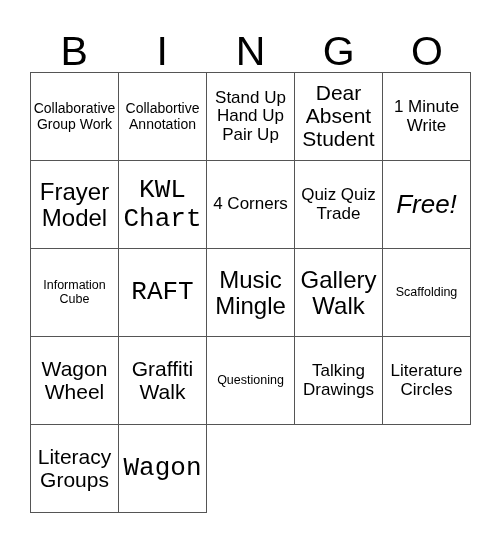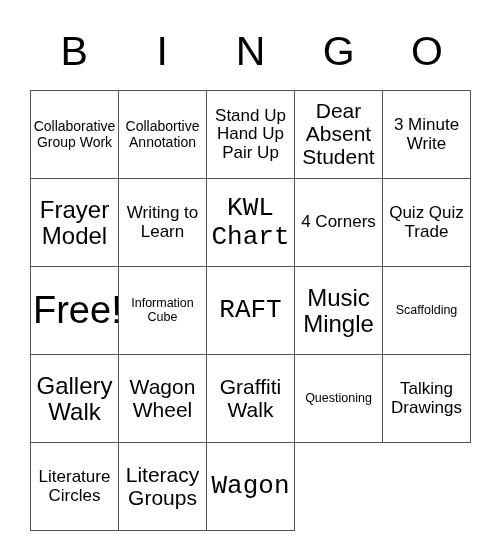"Collaborative Group Work" .grid { margin-top: 18px -> none }
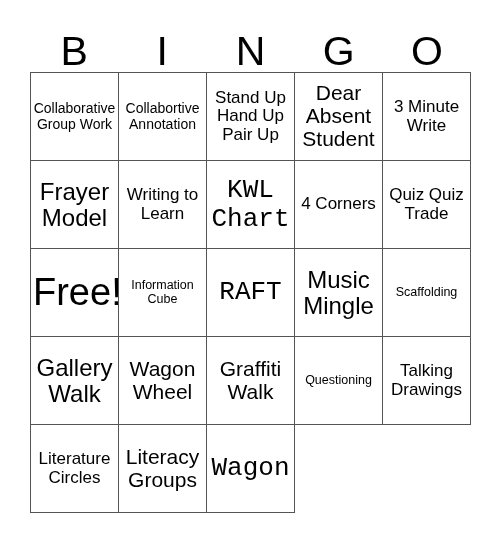"3 Minute Write" span.cell-text { text: 3 -> 1 }
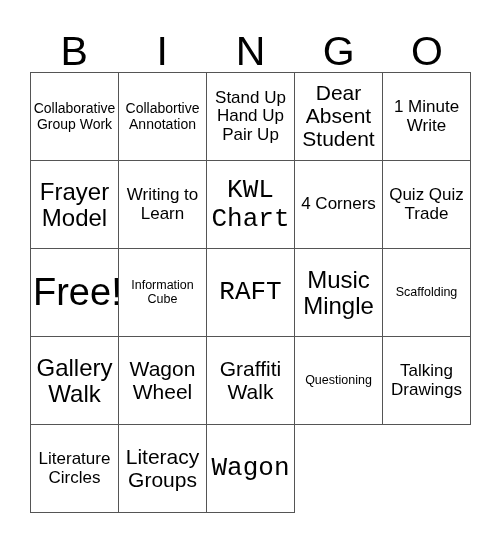"Writing to Learn" div.cell { html: <div> <span>Writing to Learn</span> </div> -> none }
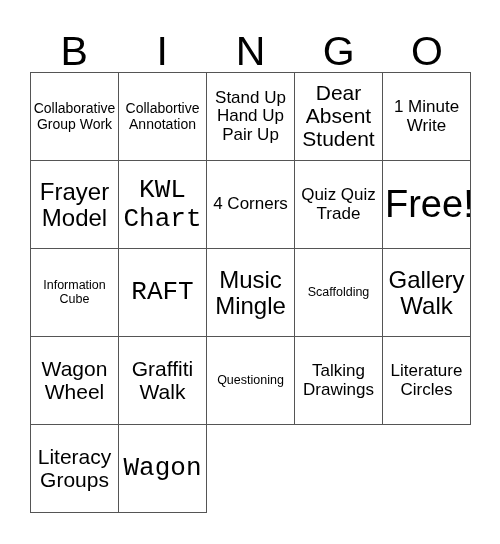"Free!" .fs-free { font-size: 38px -> 26px; font-style: none -> italic }
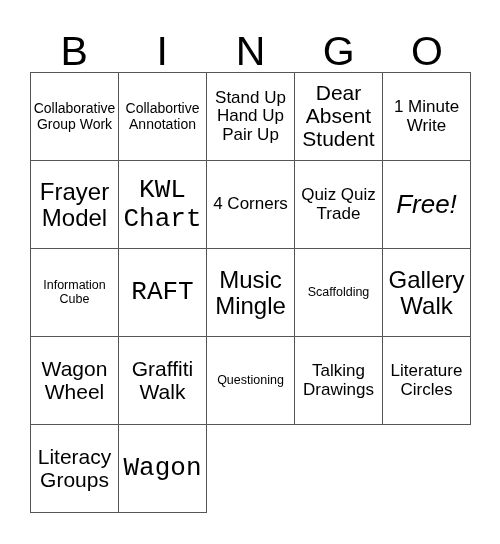"Scaffolding" div.cell { order: before "Gallery Walk" -> after "Gallery Walk" }
